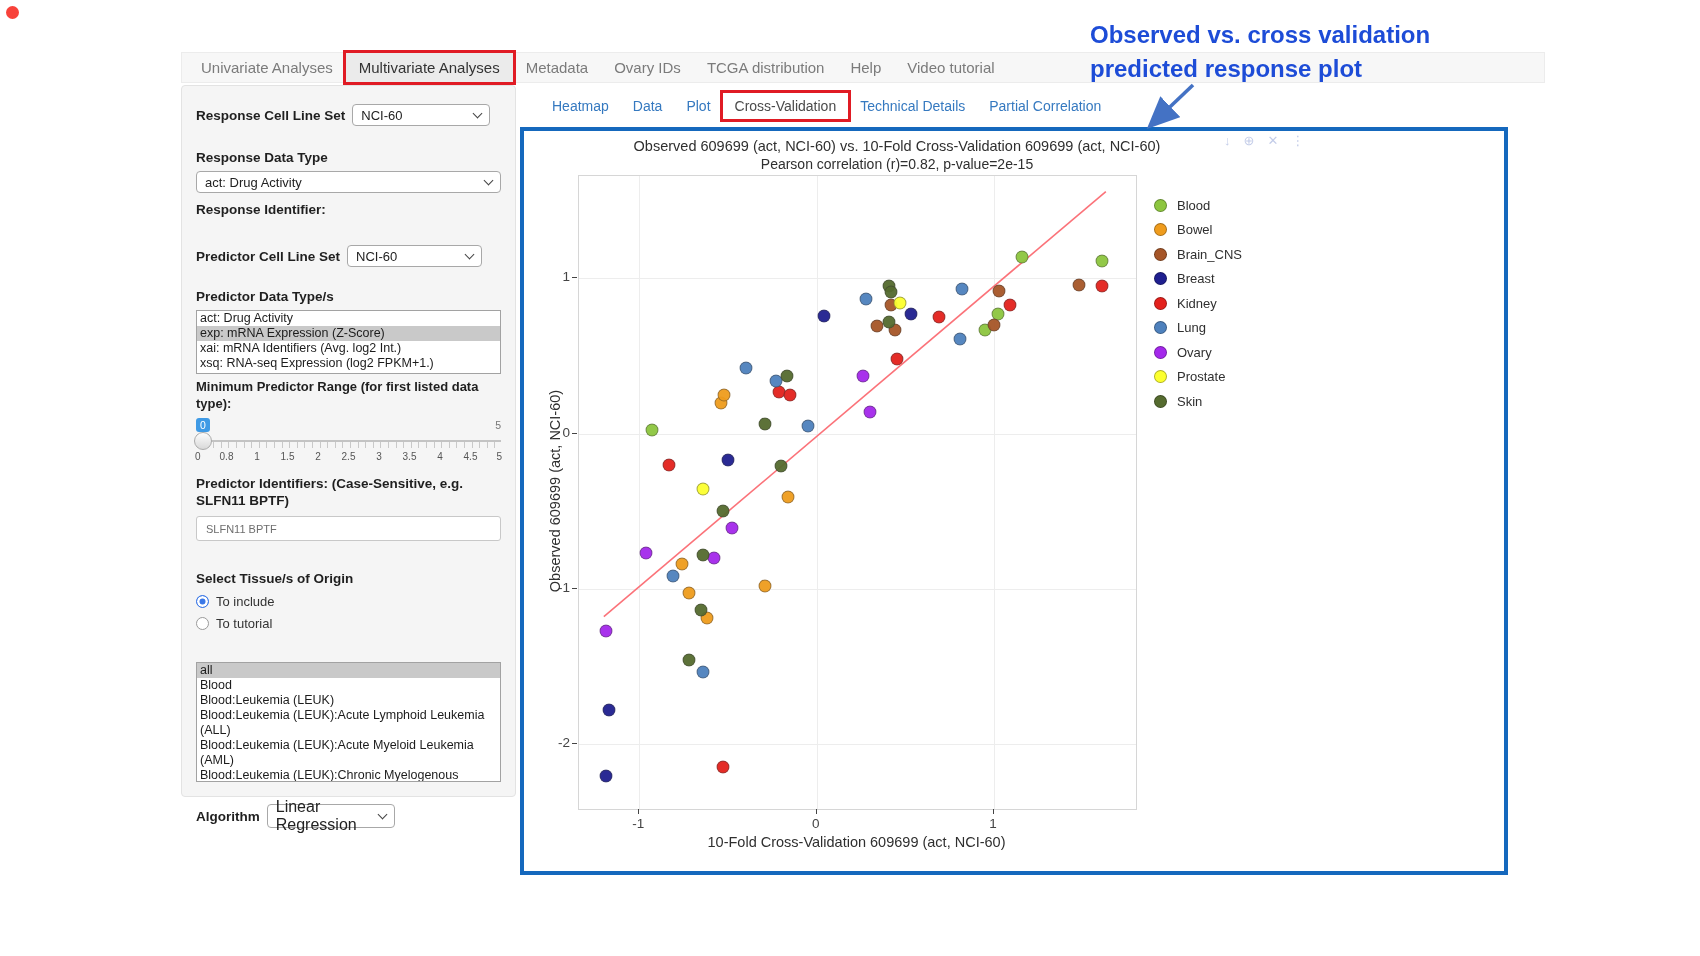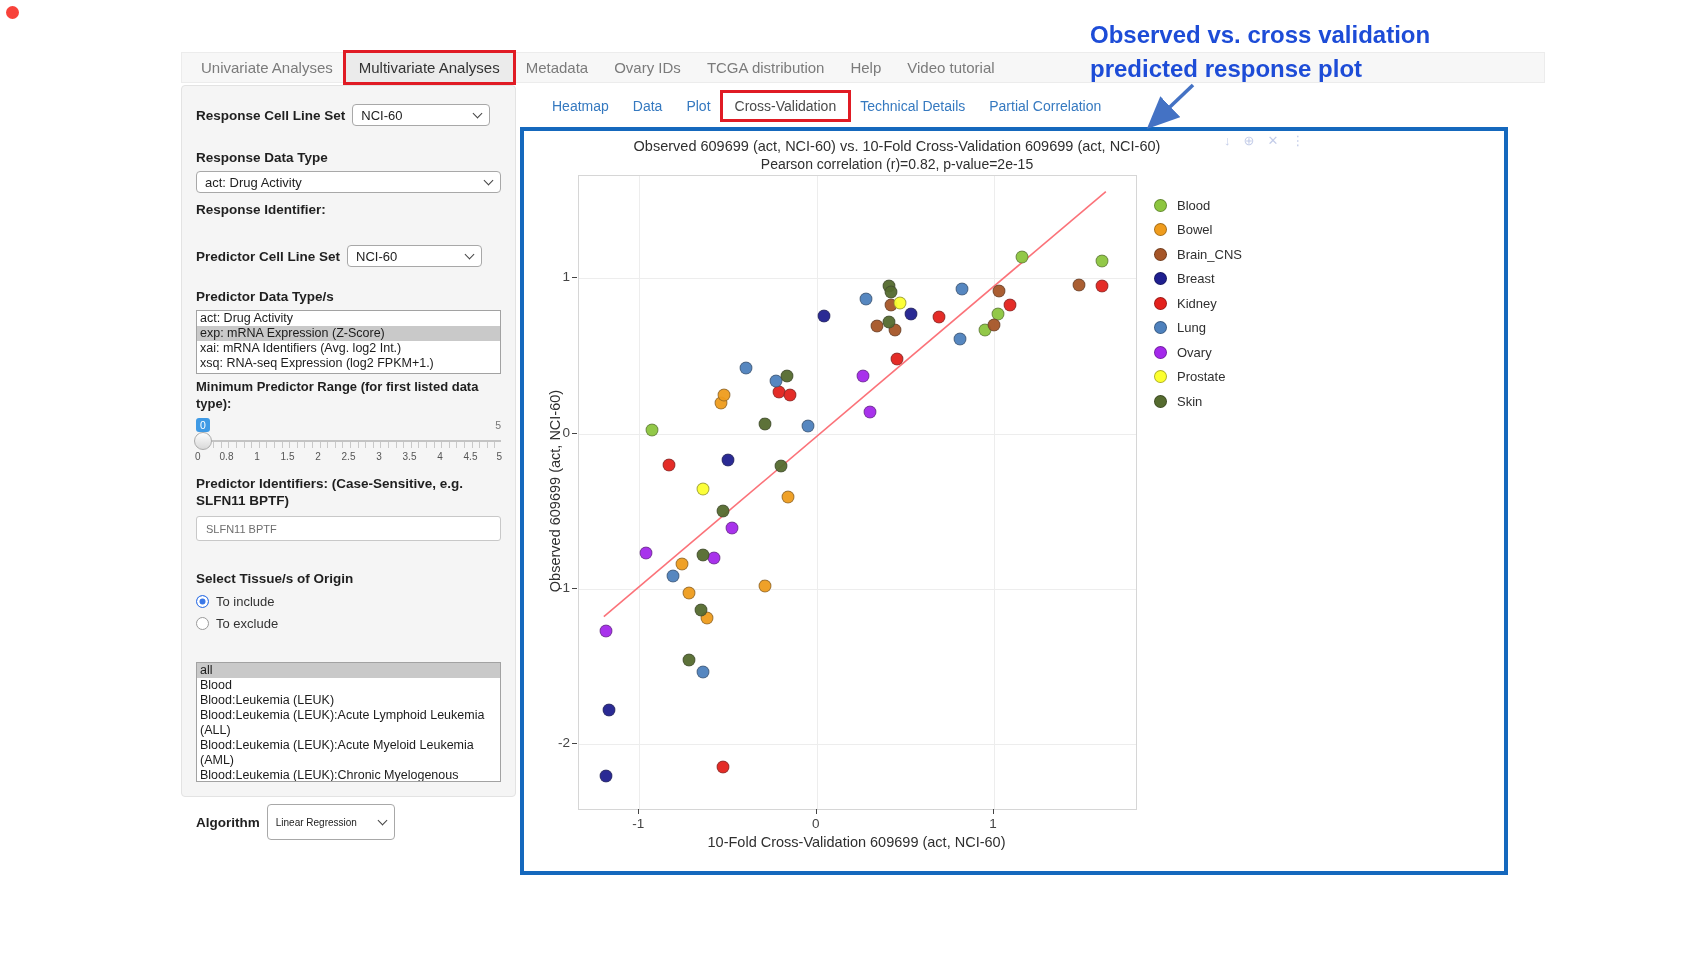"To exclude" span { text: exclude -> tutorial }
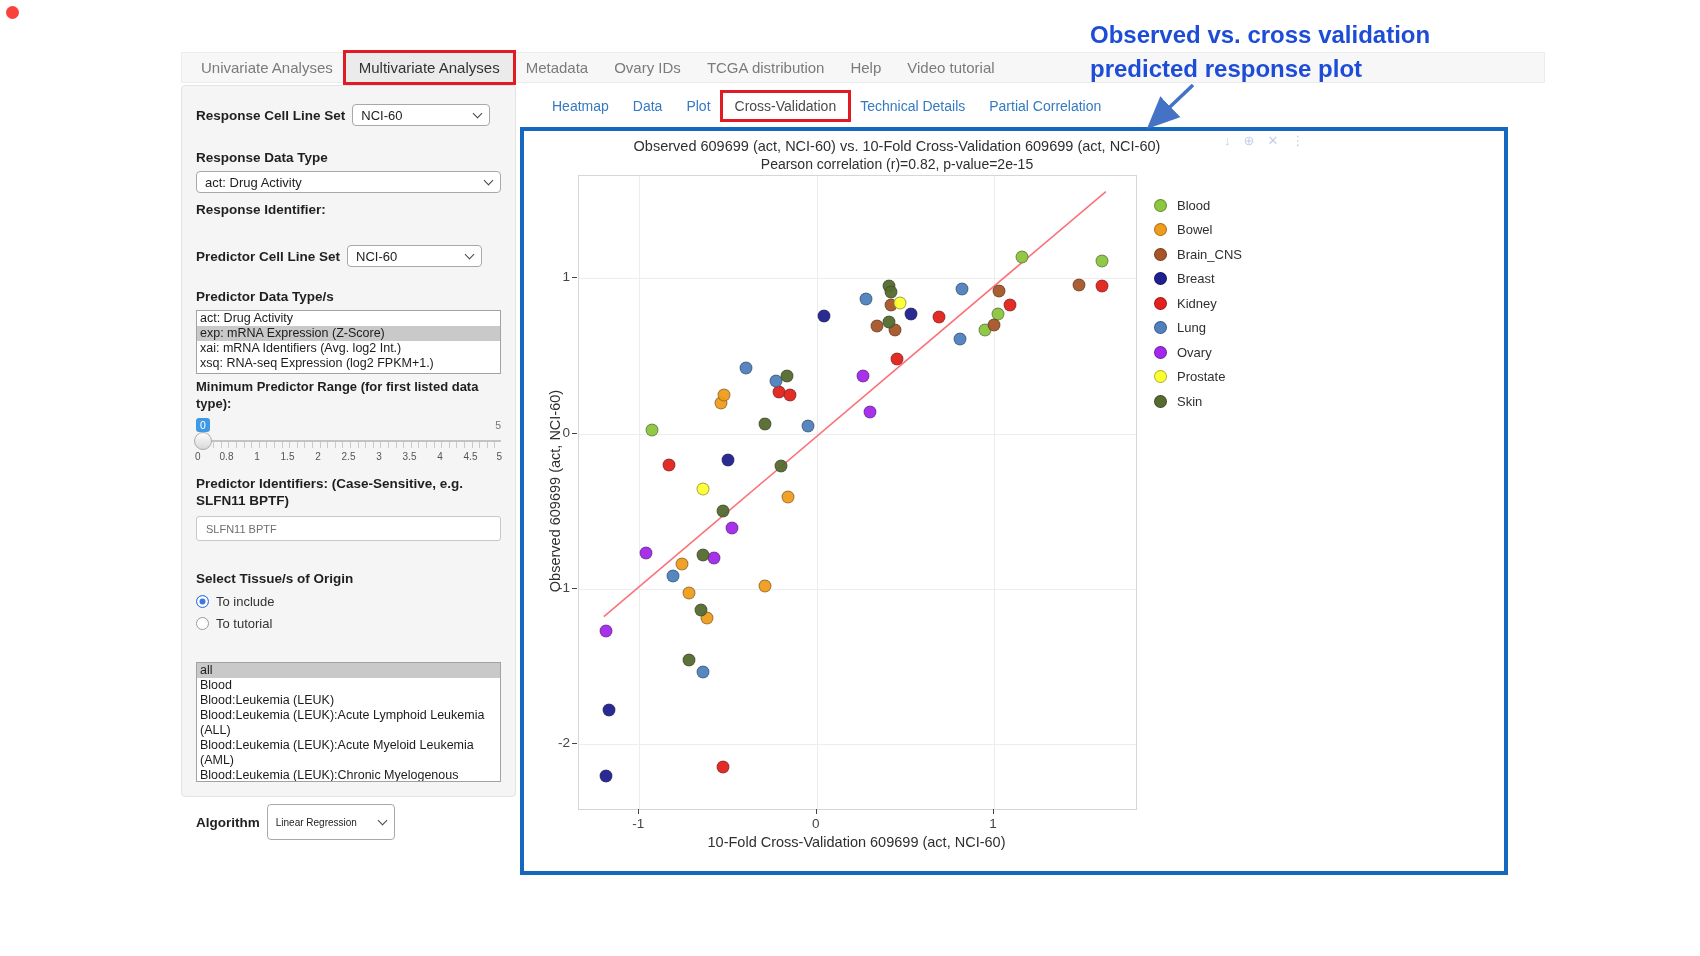"Linear Regression" div.sel { font-size: 10px -> 16px; height: 36px -> 24px }
